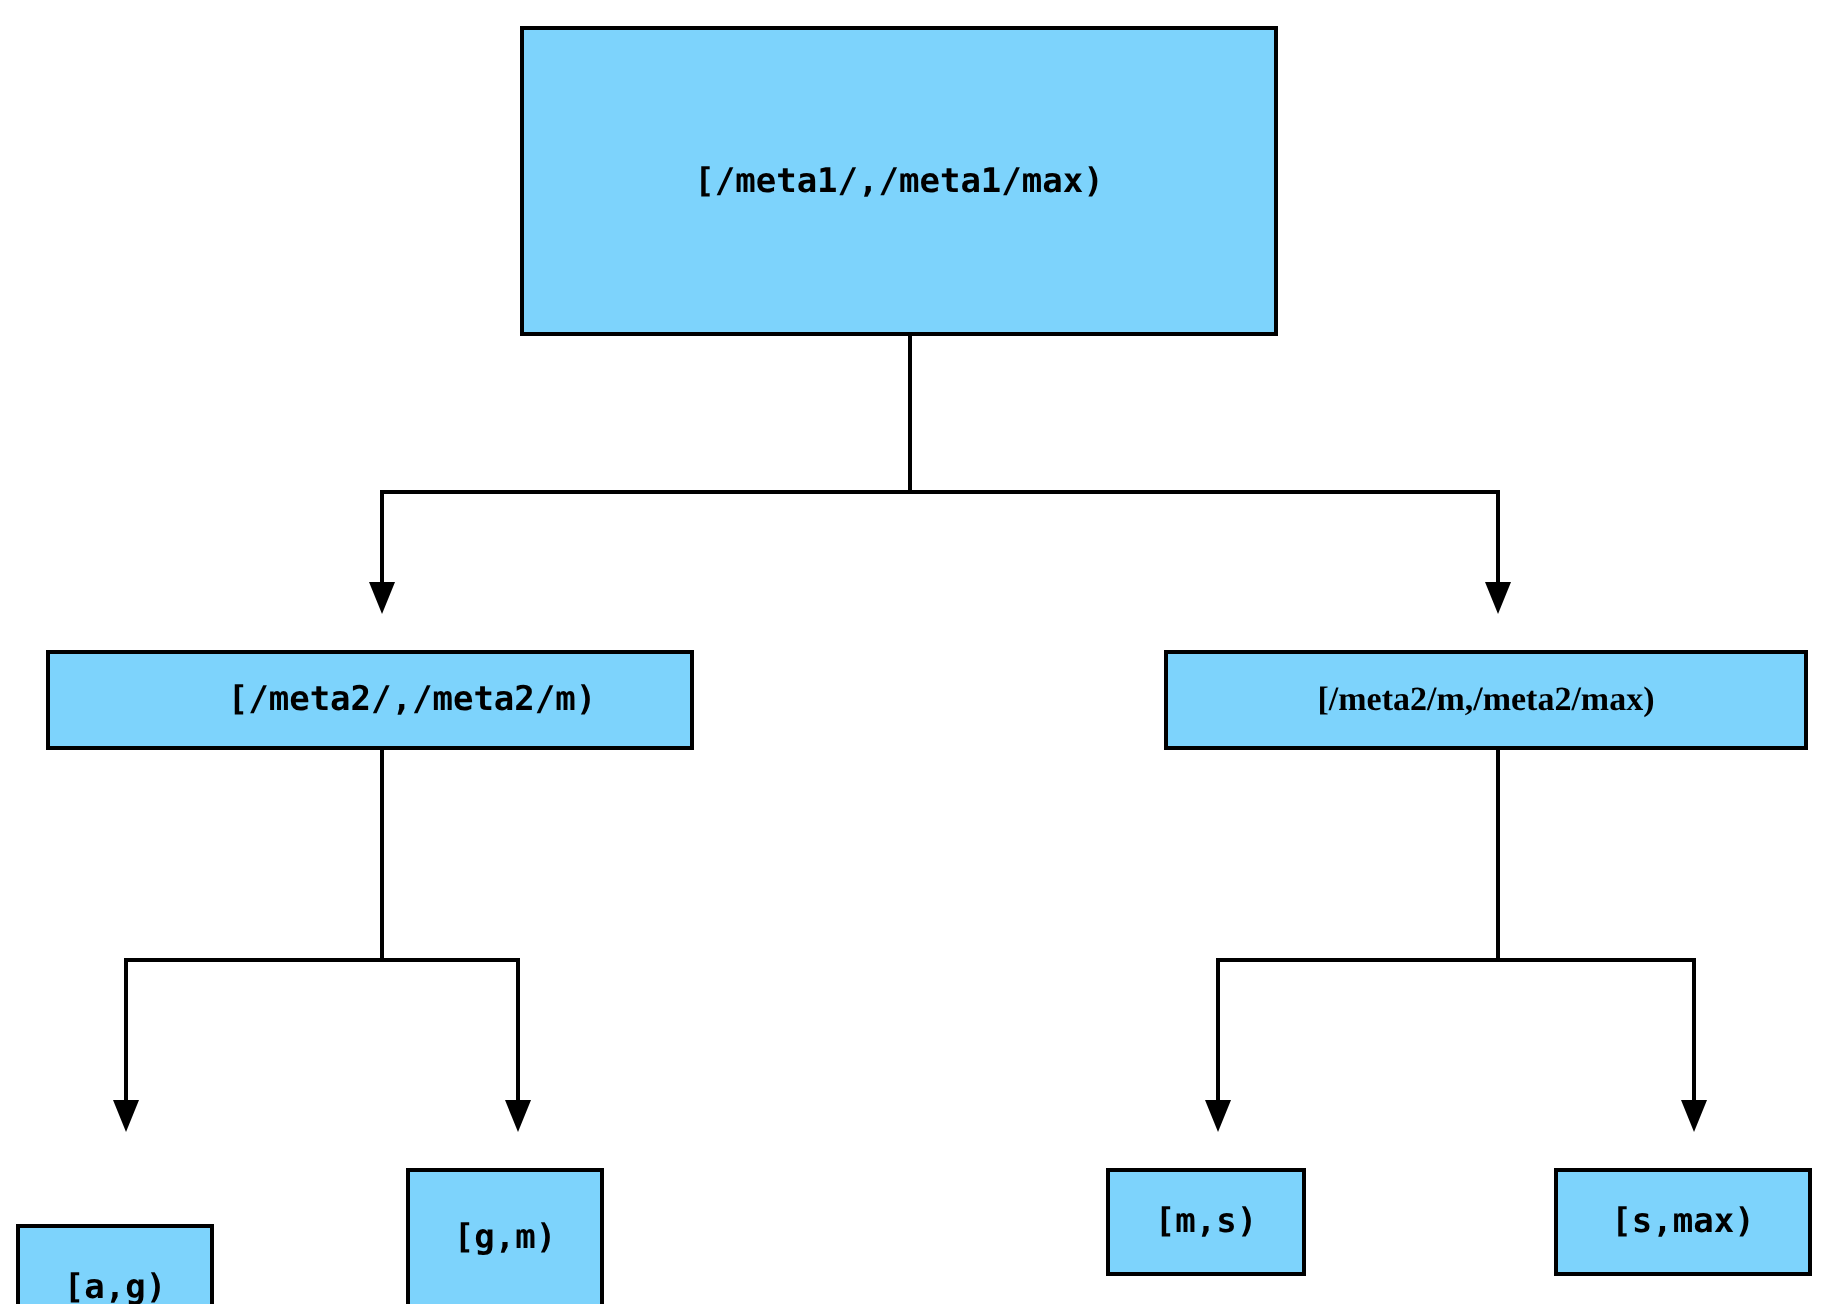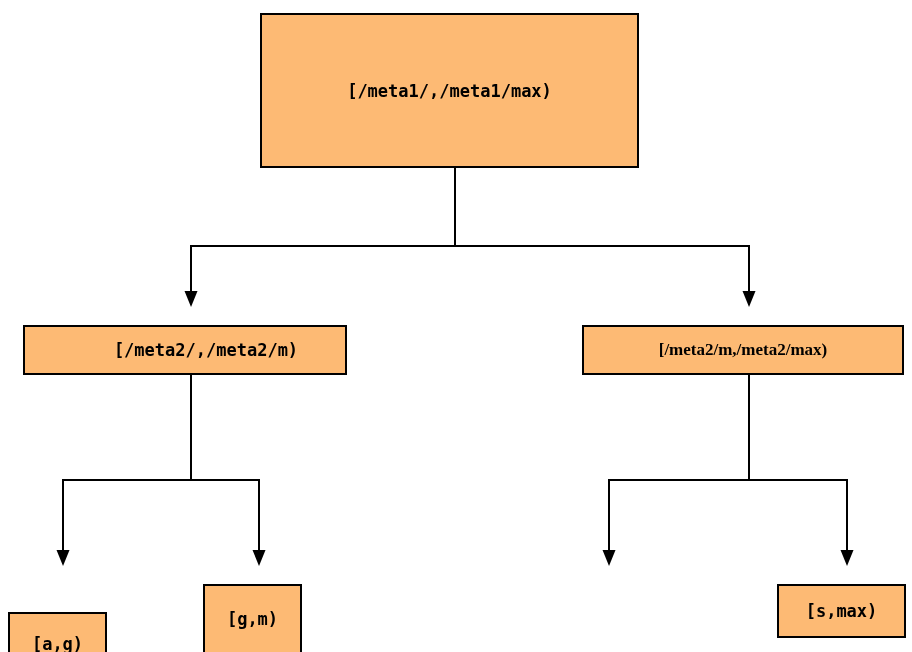"[/meta1/,/meta1/max)" .node { background: #fdba74 -> #7dd3fc }
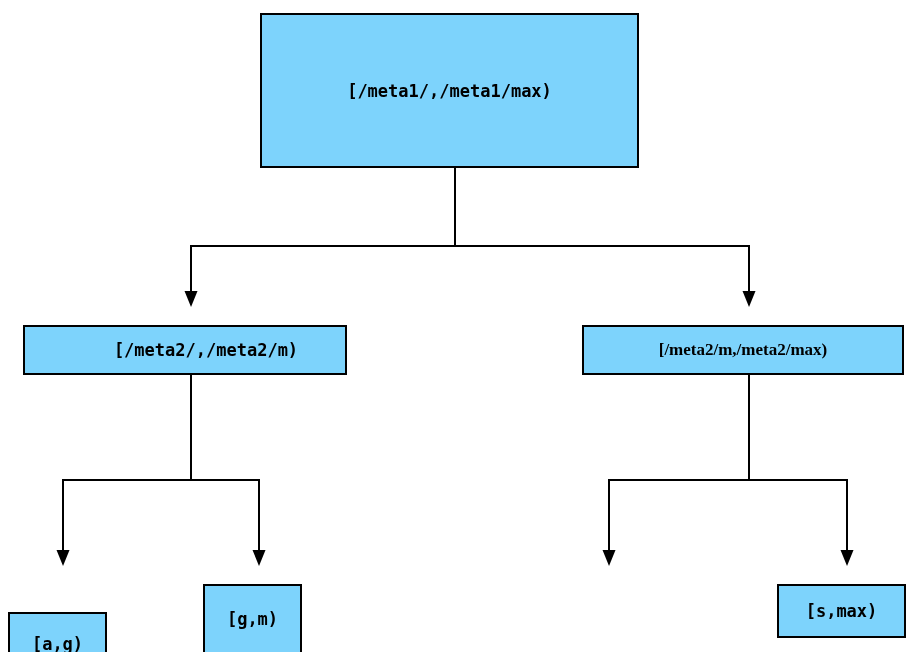"[m,s)" div.node { html: none -> <div>[m,s)</div> }
